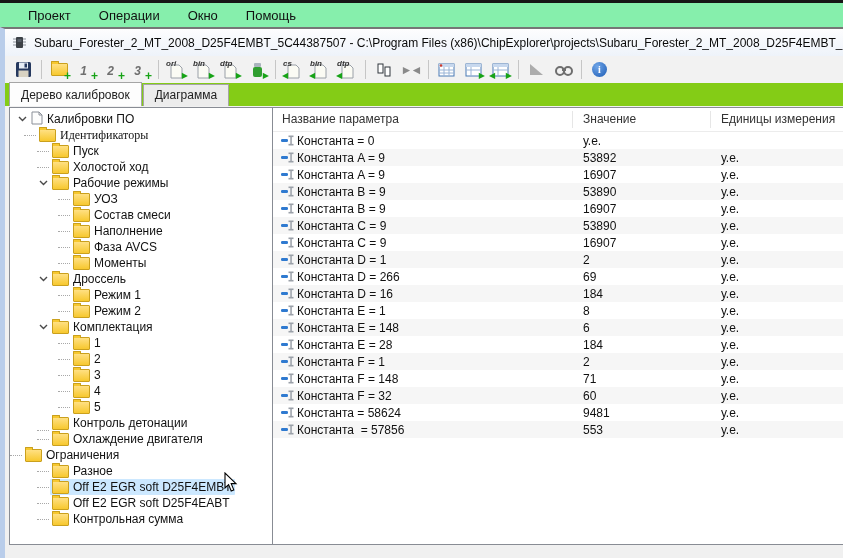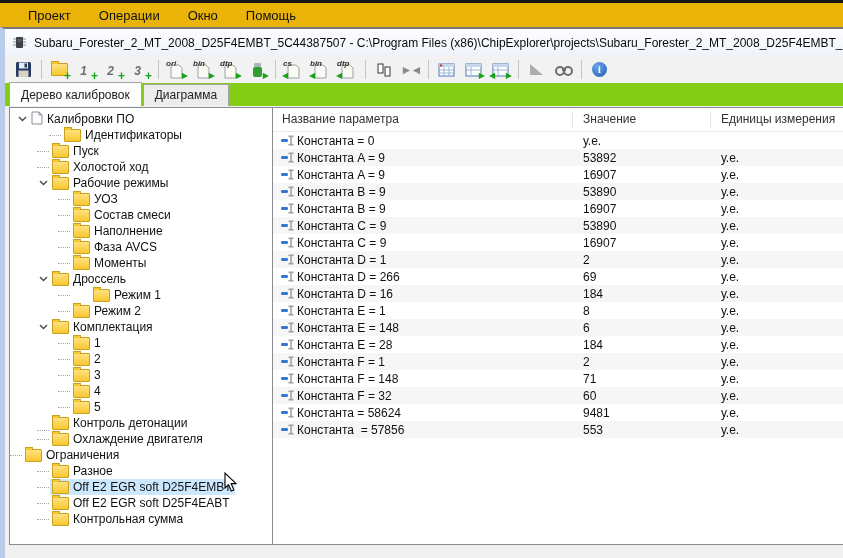"Проект" .menubar { background: #eab308 -> #86efac }
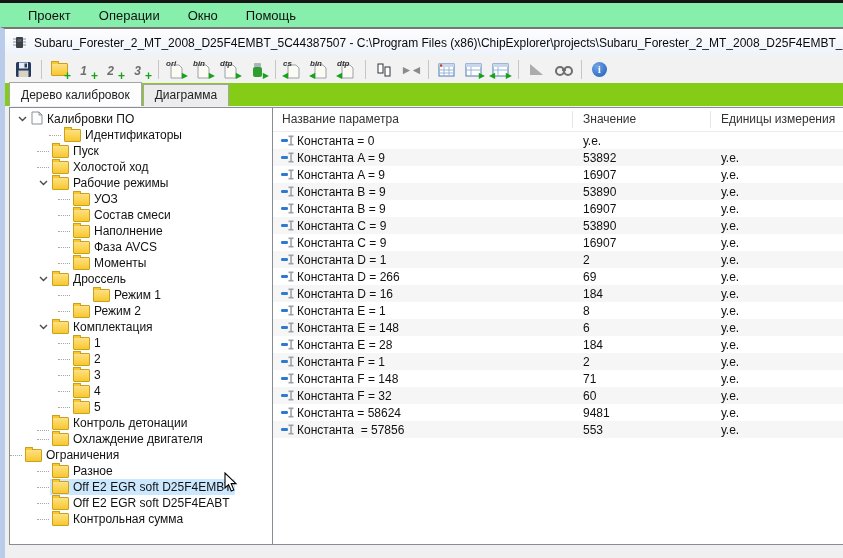"Идентификаторы" div.titem { font-family: none -> Liberation Serif, serif; padding-left: 39px -> 14px }
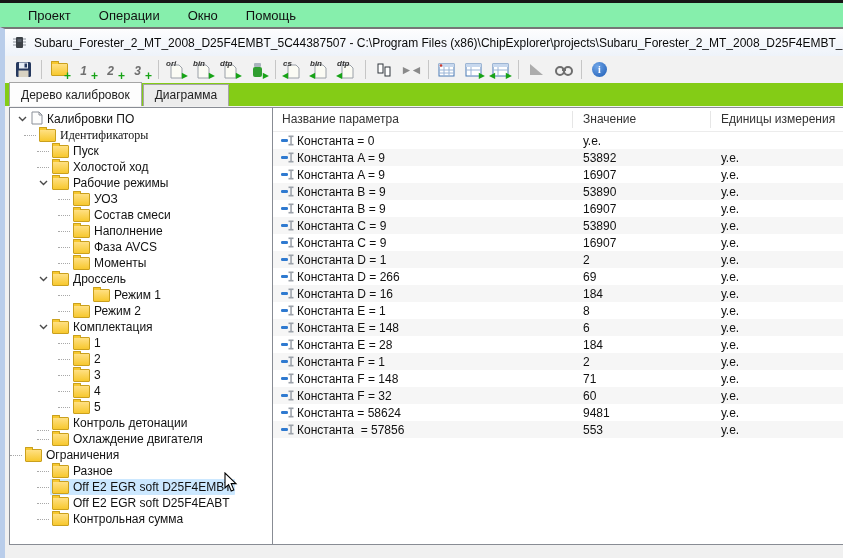"Режим 1" div.titem { gap: 20px -> none }
